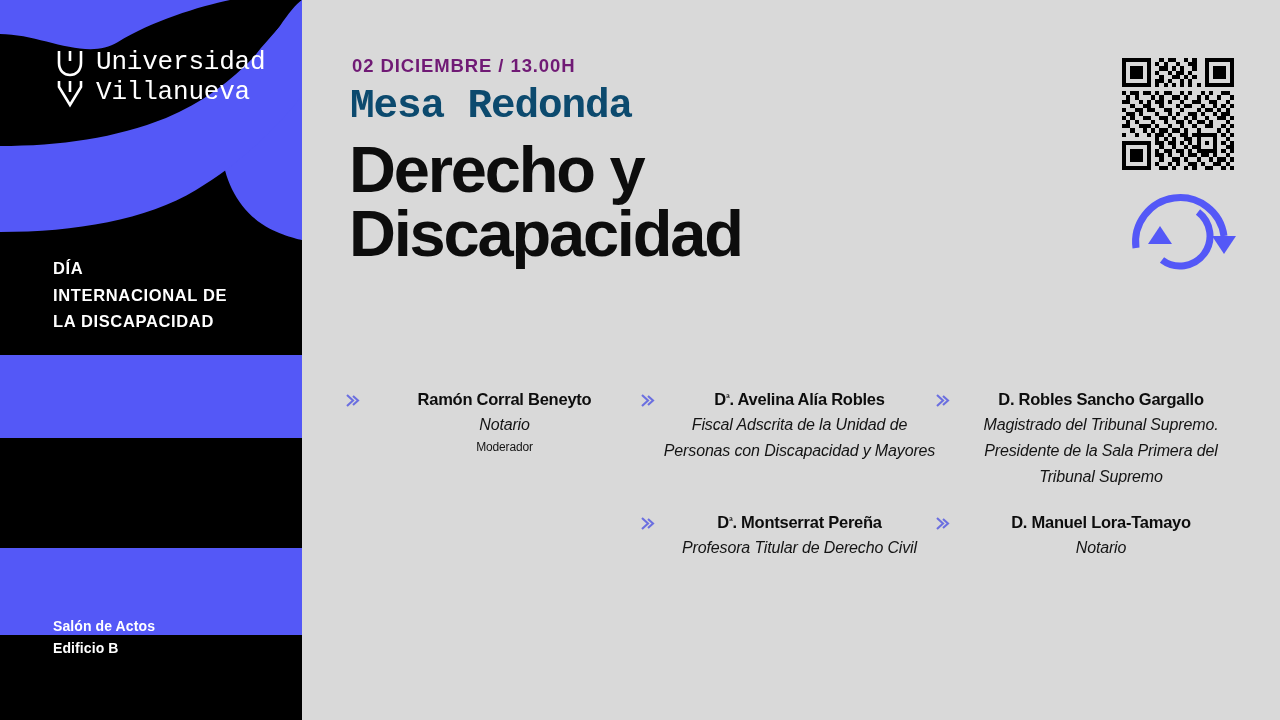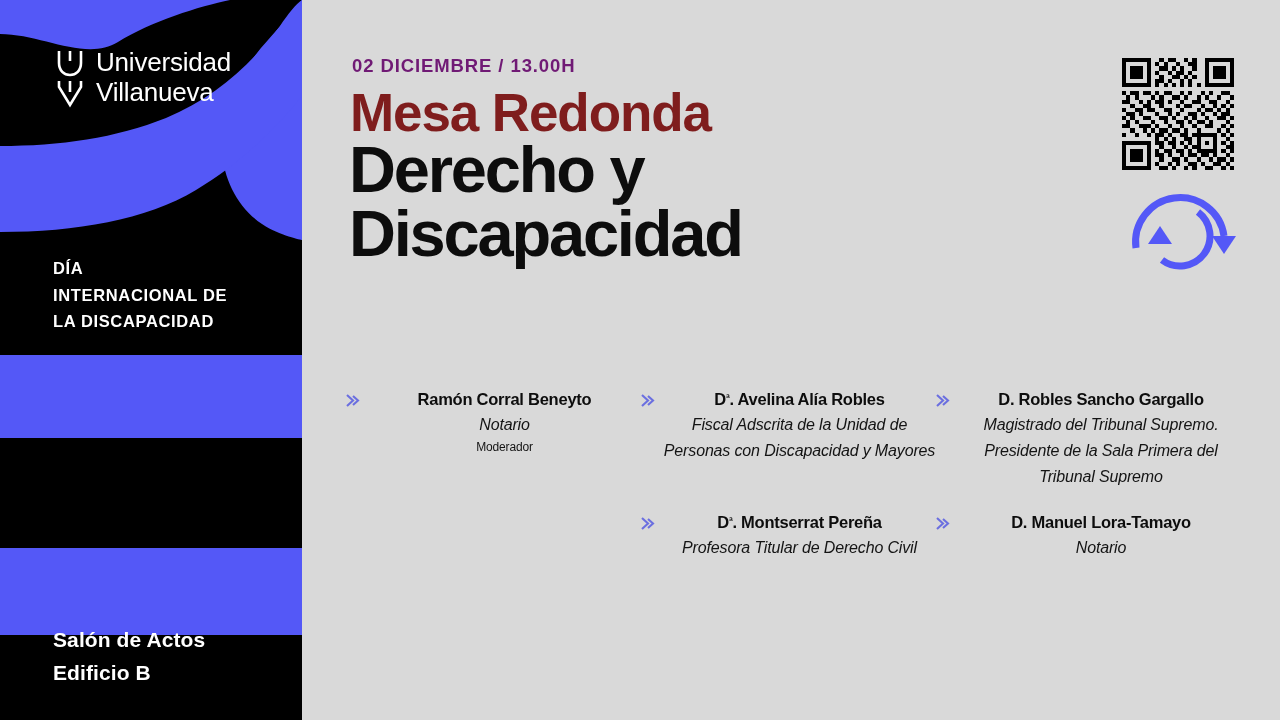"Universidad" .brand-text { font-family: none -> Liberation Mono, monospace }
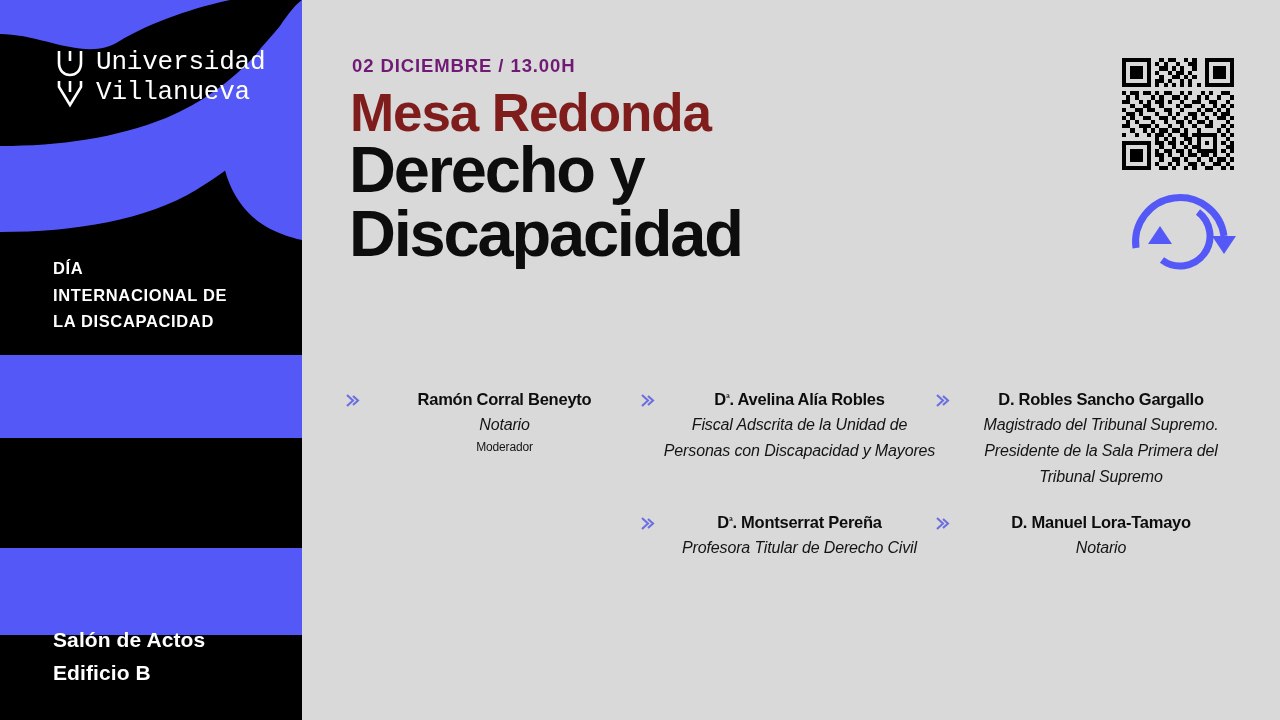"Mesa Redonda" #kicker { color: #7f1d1d -> #0c4a6e; font-family: none -> Liberation Mono, monospace; font-size: 53px -> 41px }
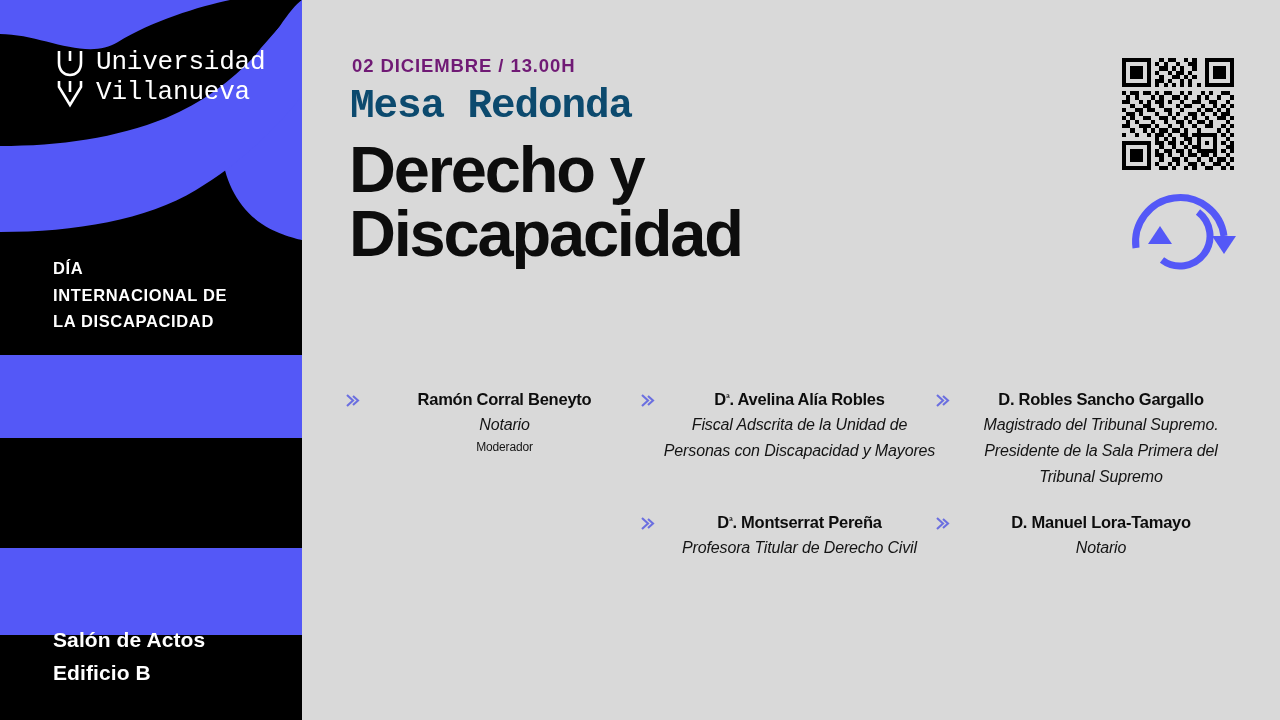"Salón de Actos" #venue { font-size: 21px -> 14px; margin-top: 8px -> none }
